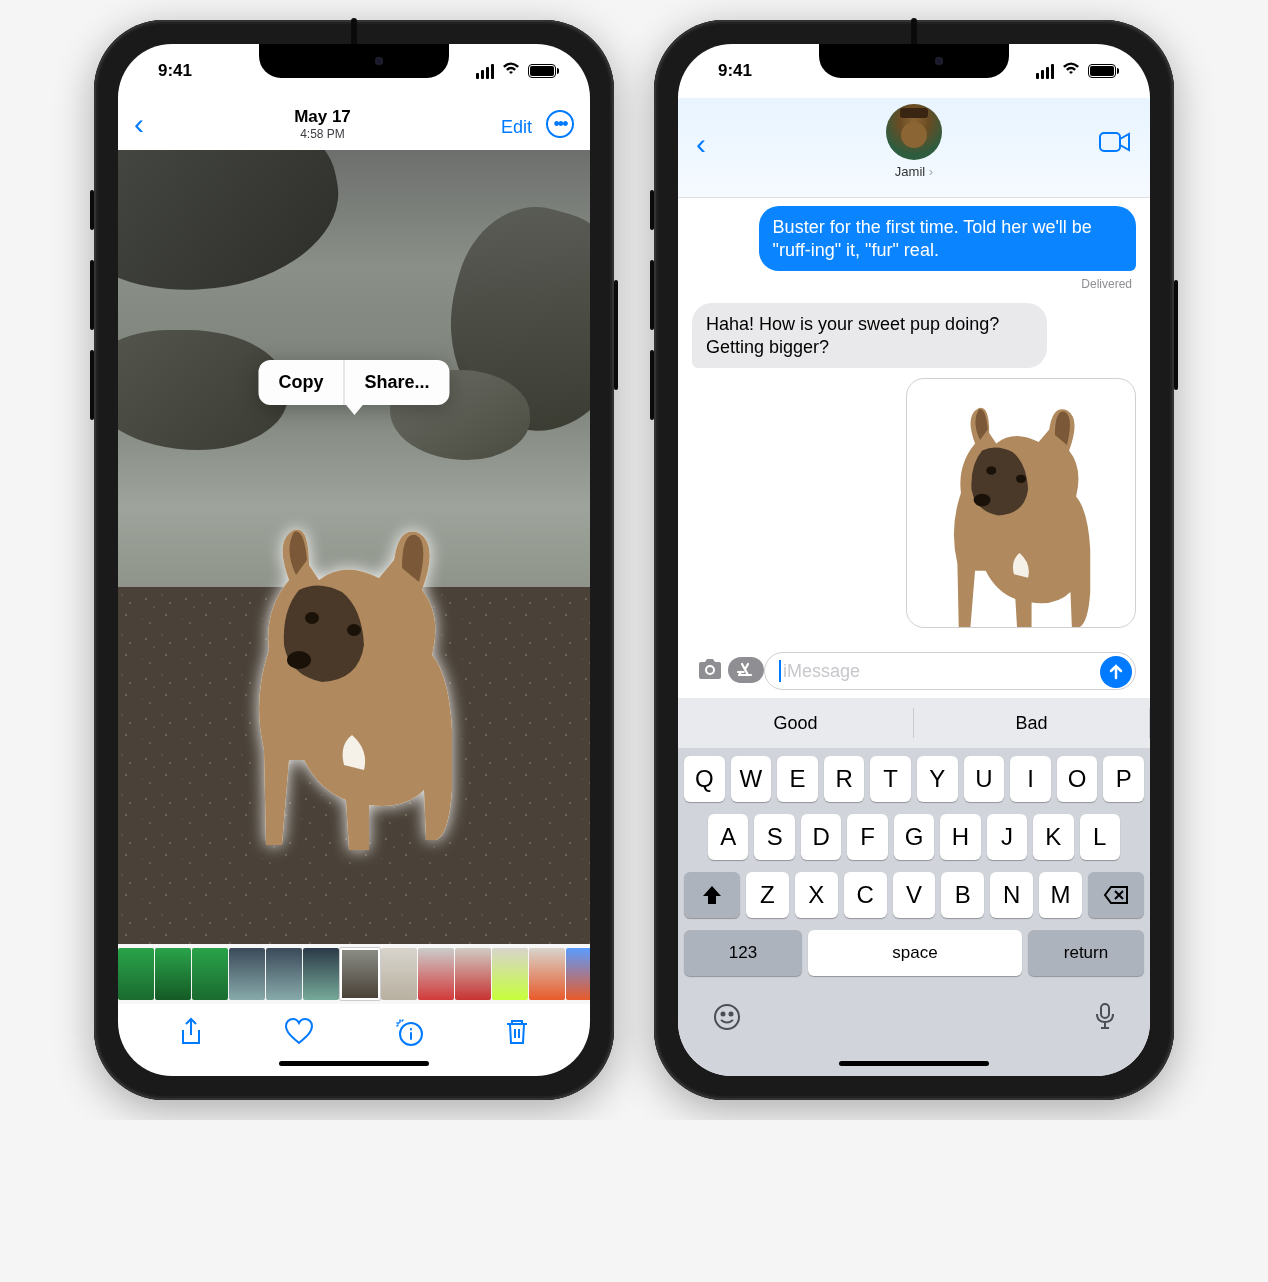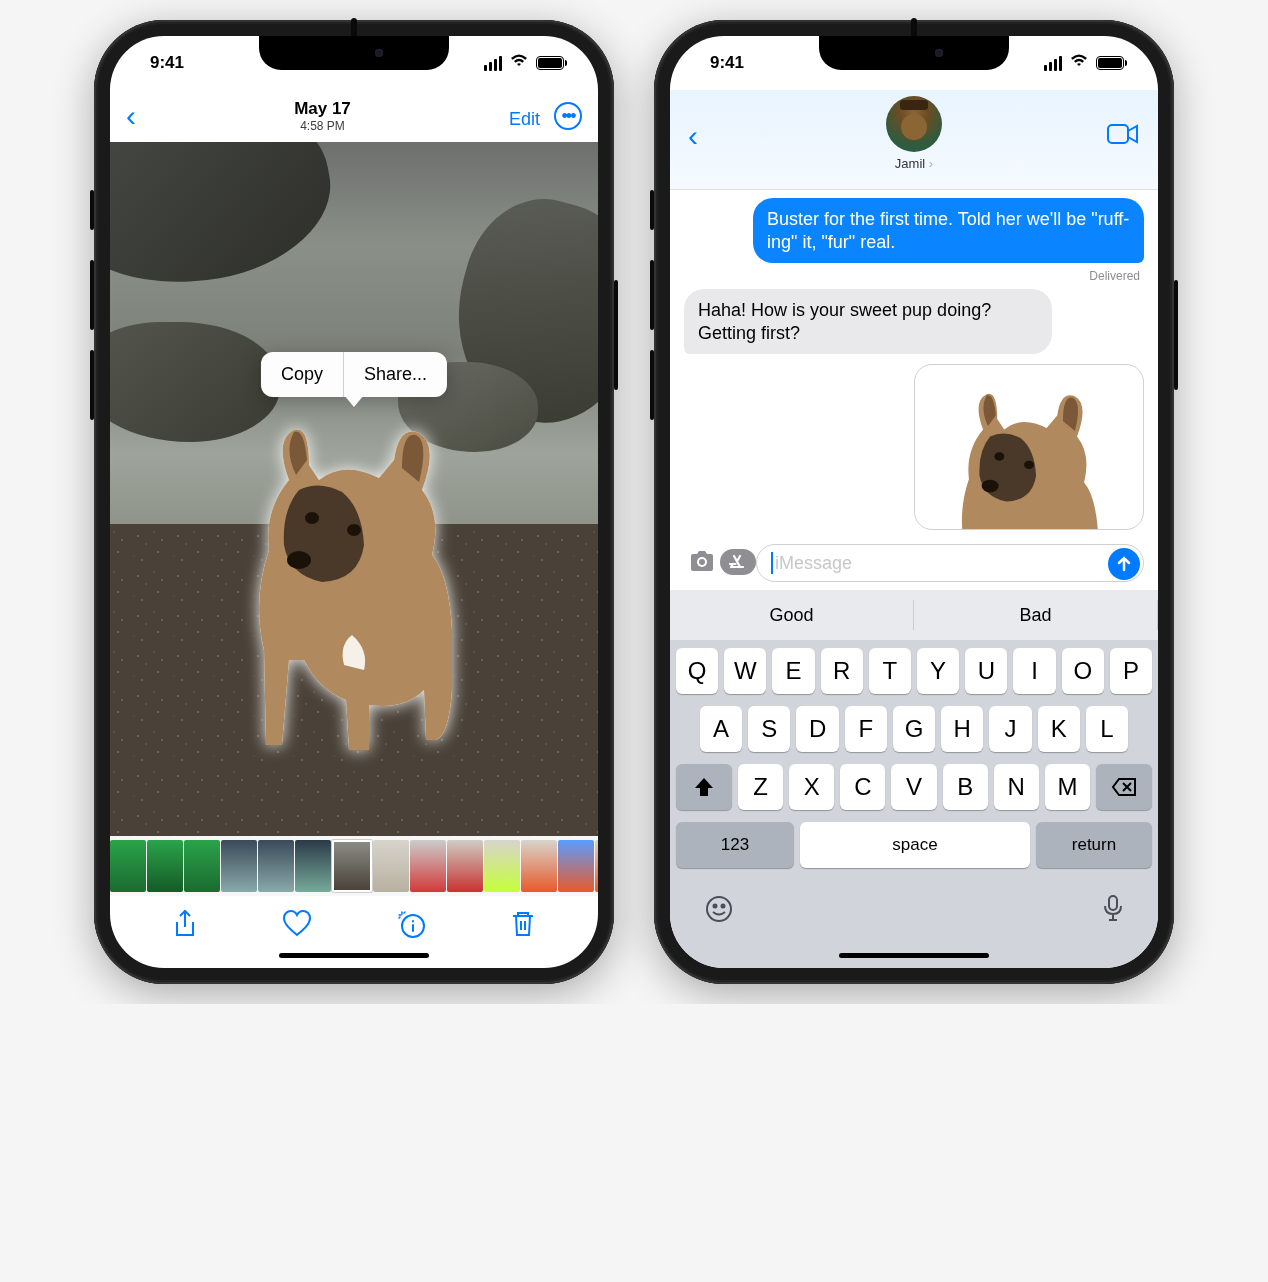"9:41" .phone { height: 964px -> 1080px; padding: 16px -> 24px }
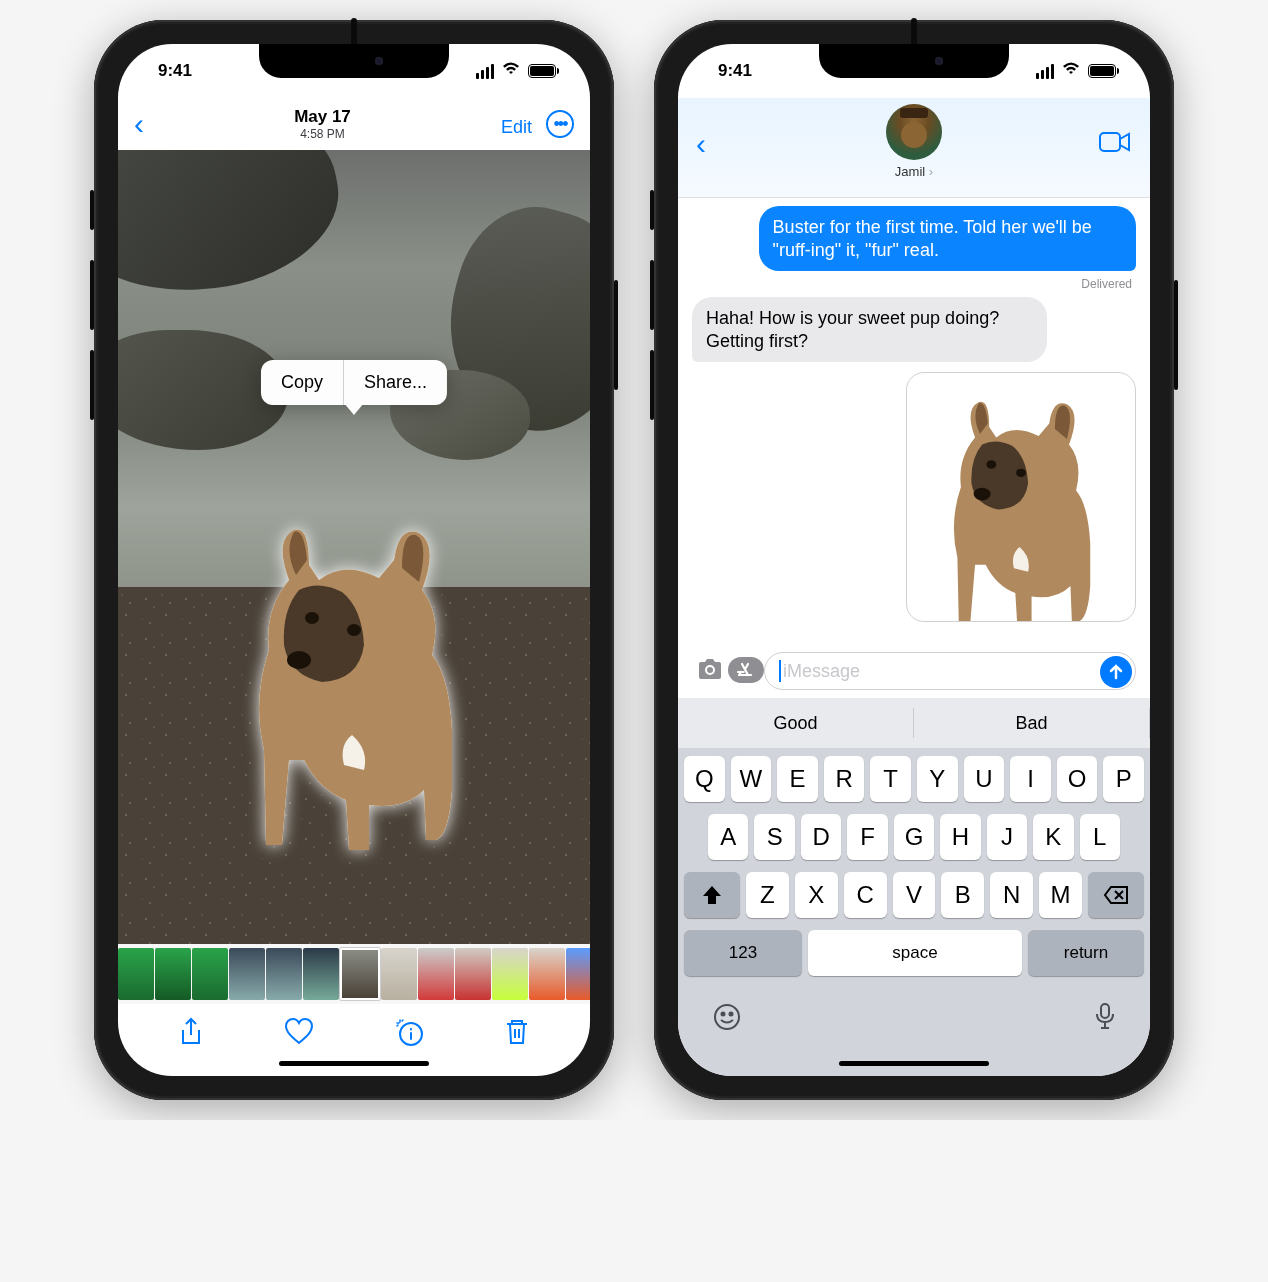"Delivered" .delivered { margin-bottom: 0 -> 6px }
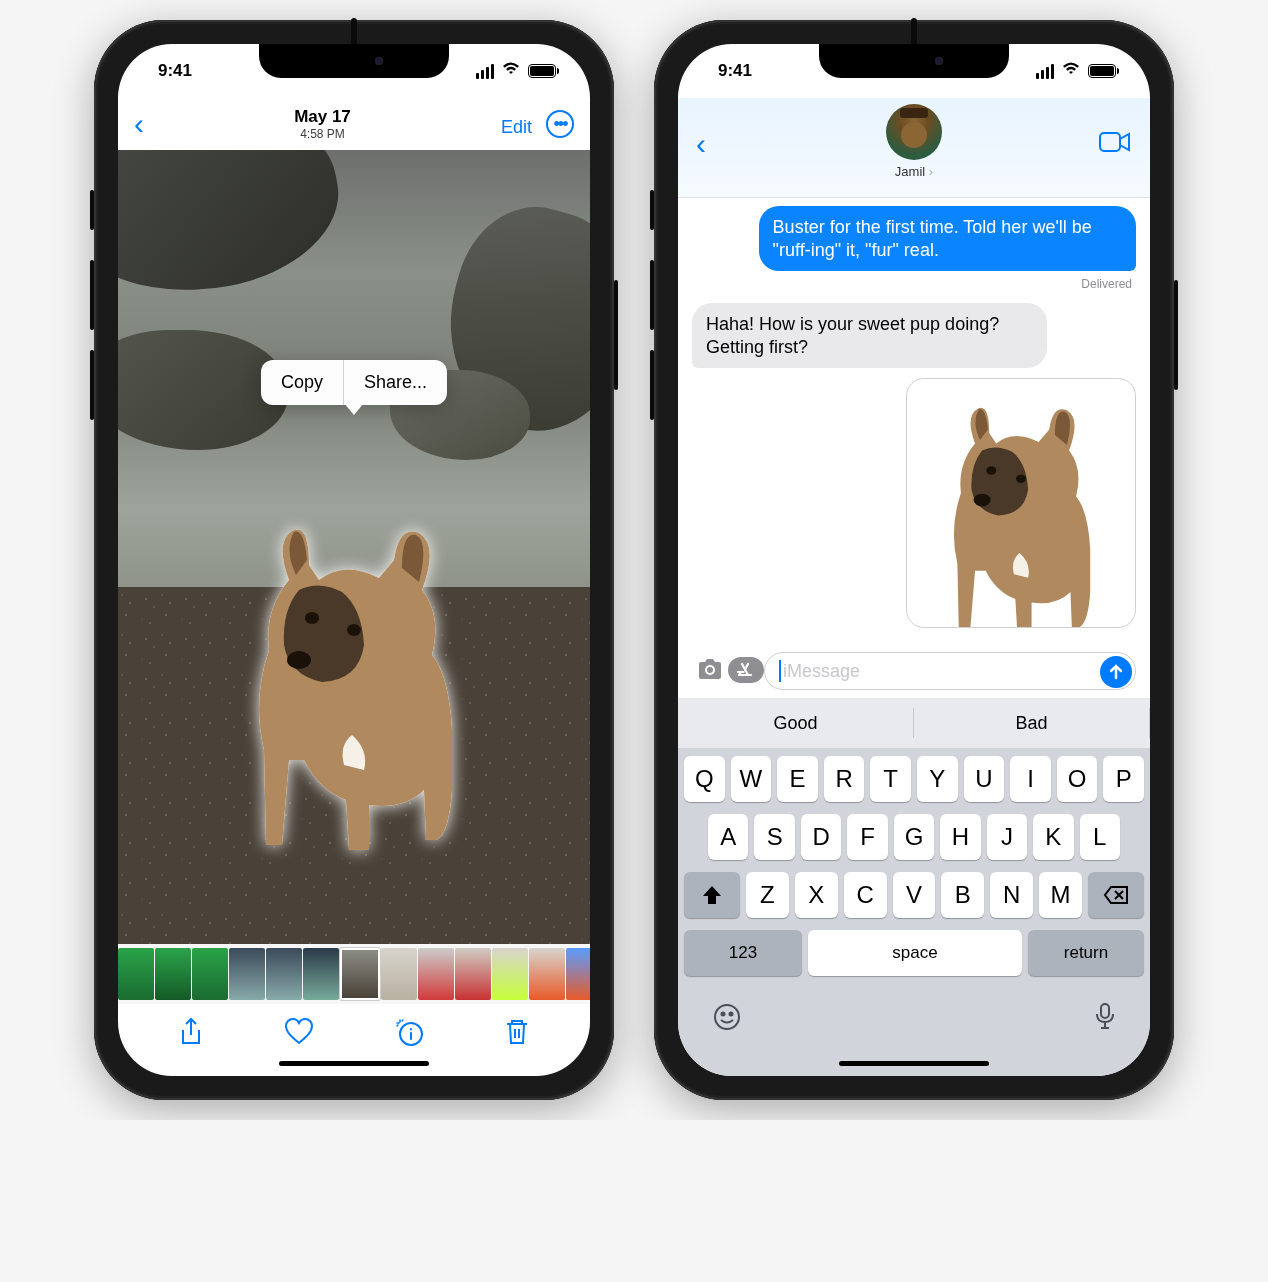"Haha! How is your sweet" div.bubble-received { text: first -> bigger }
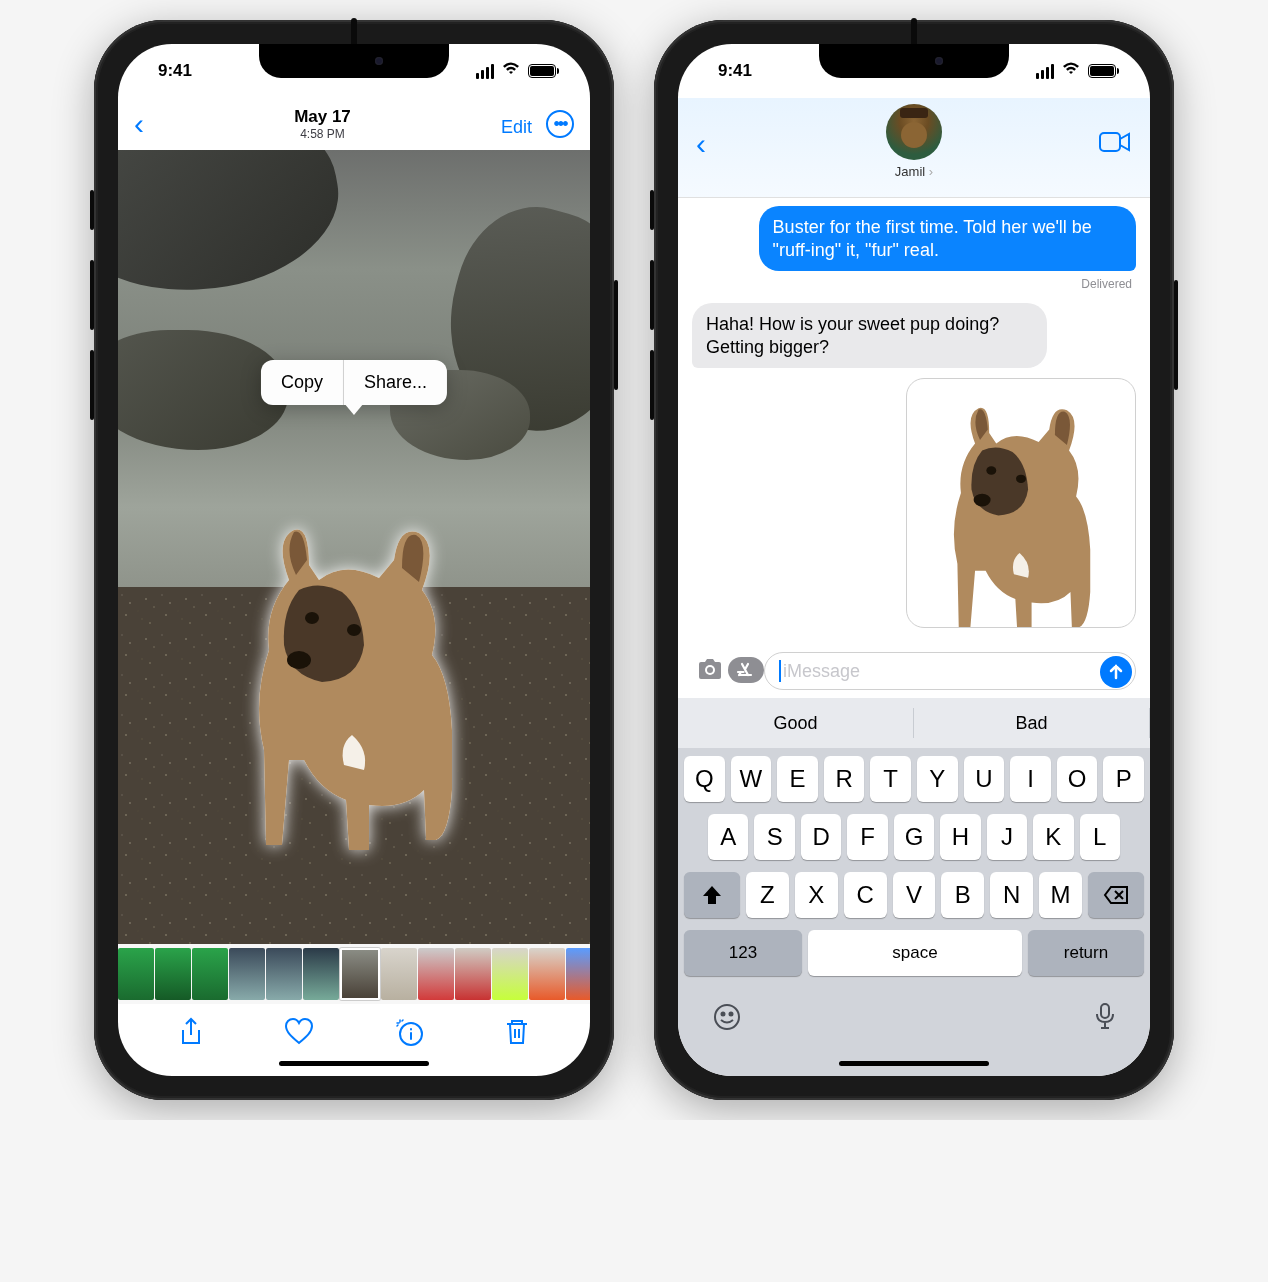"Copy" .popover { font-weight: none -> bold }
